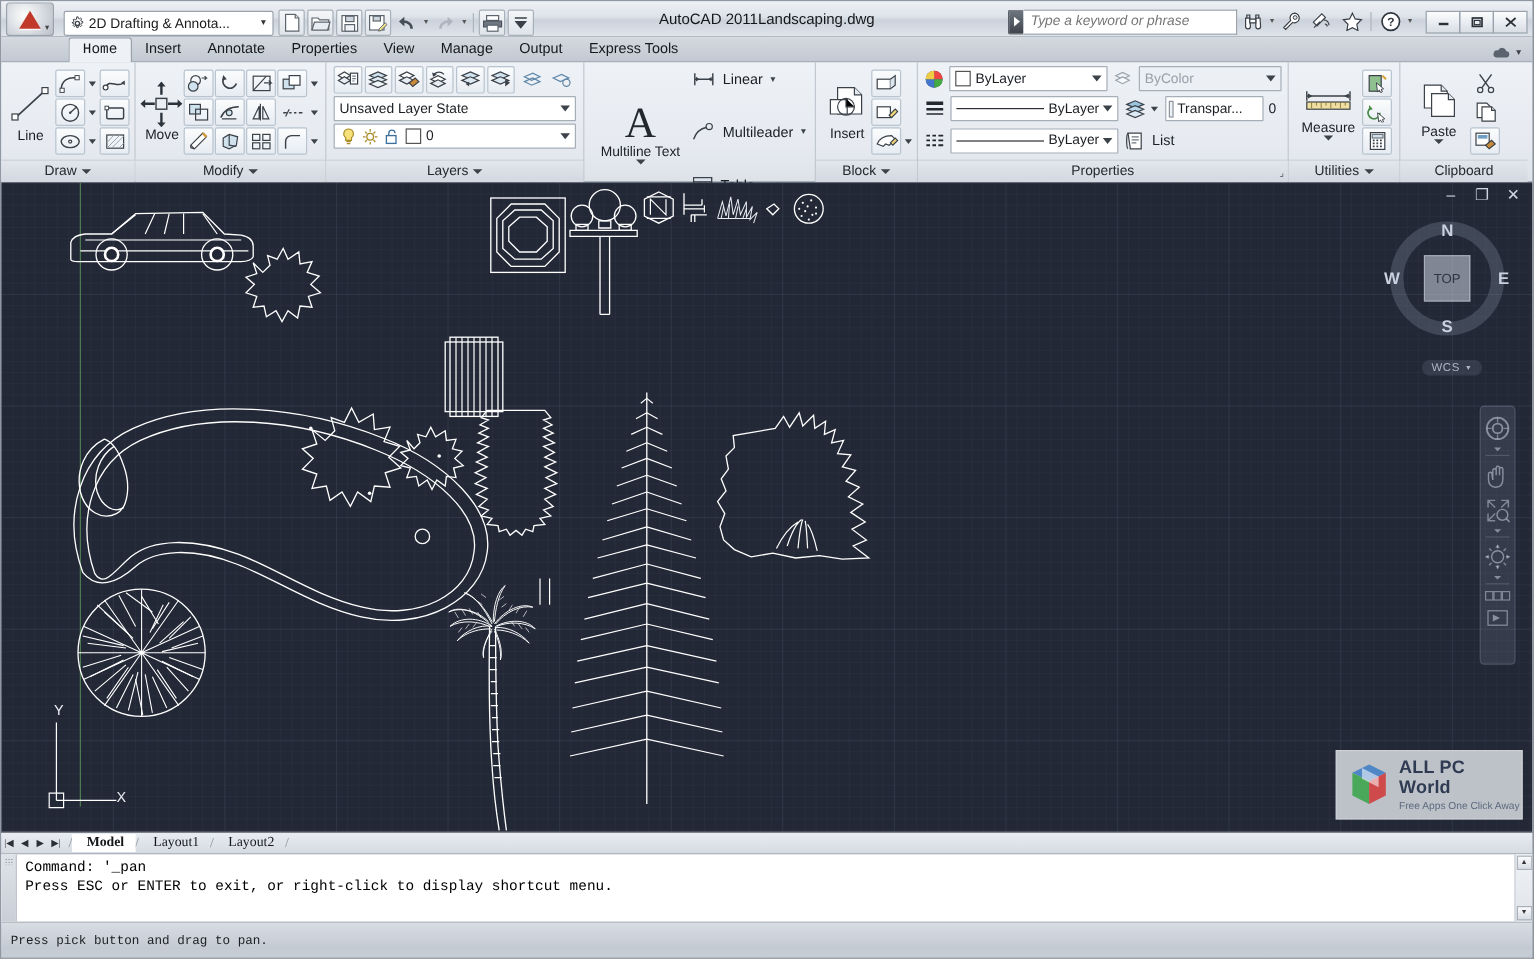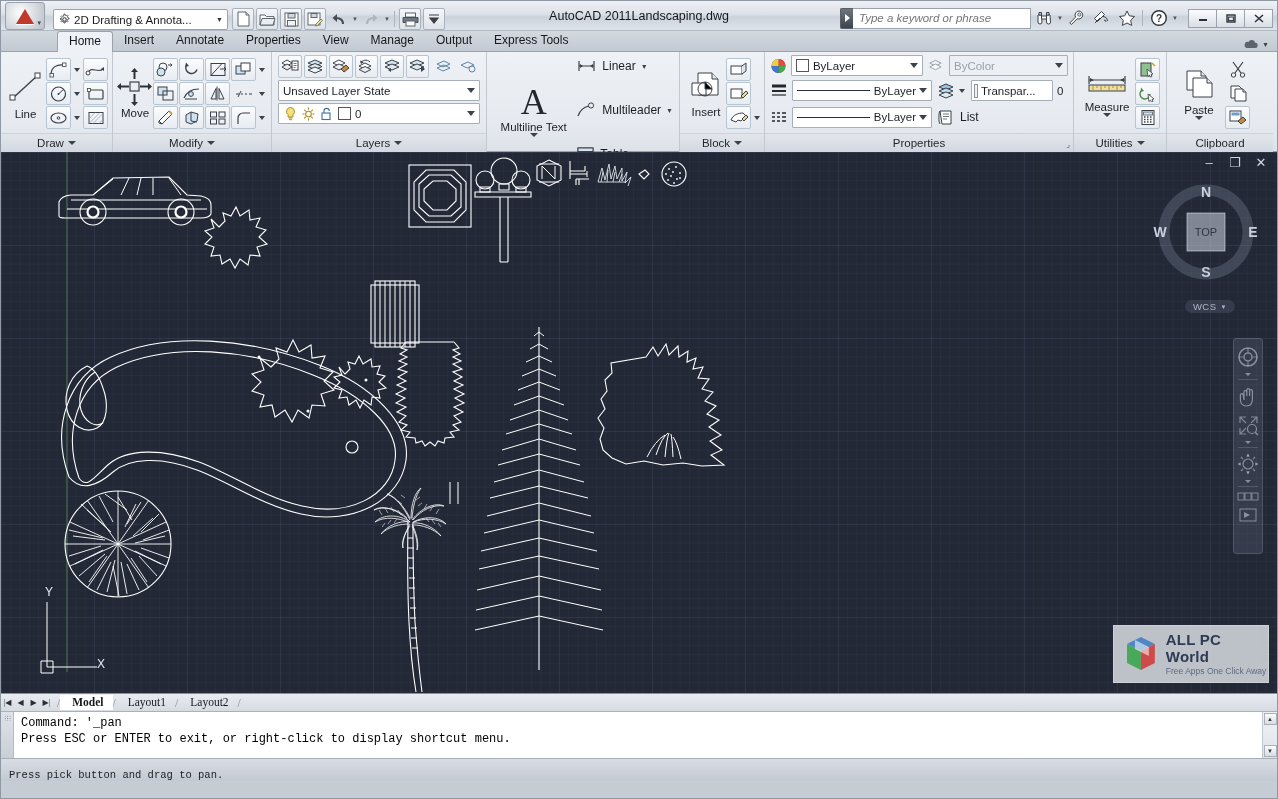"Home" .tab.active { font-family: none -> Liberation Mono, monospace }
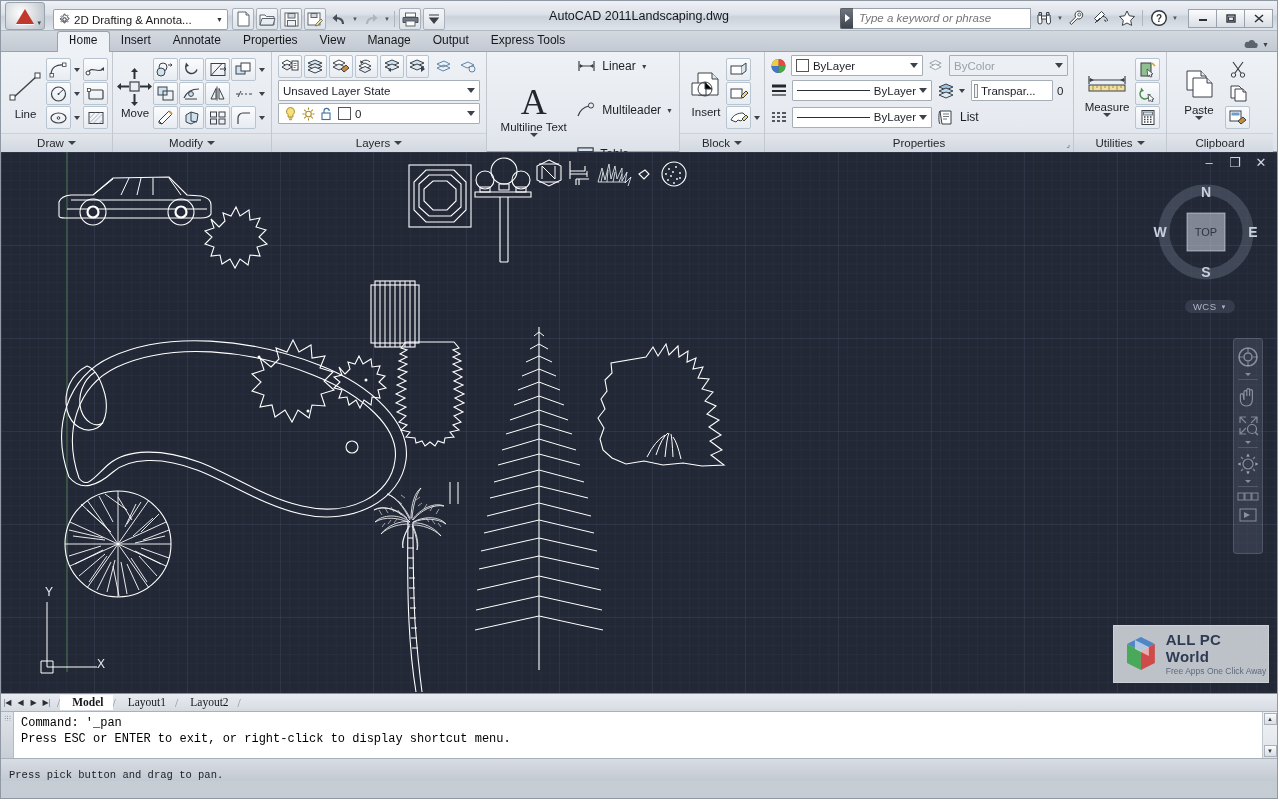"Command: '_pan" #cmd { height: 47px -> 57px }
